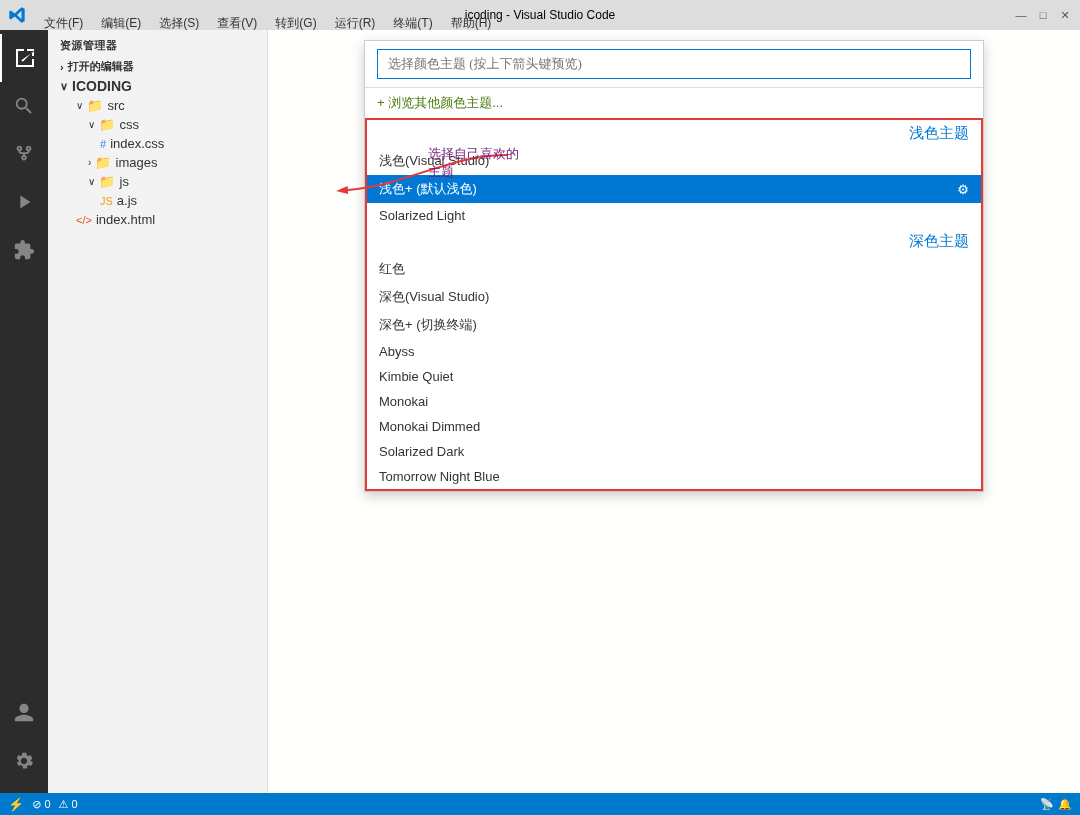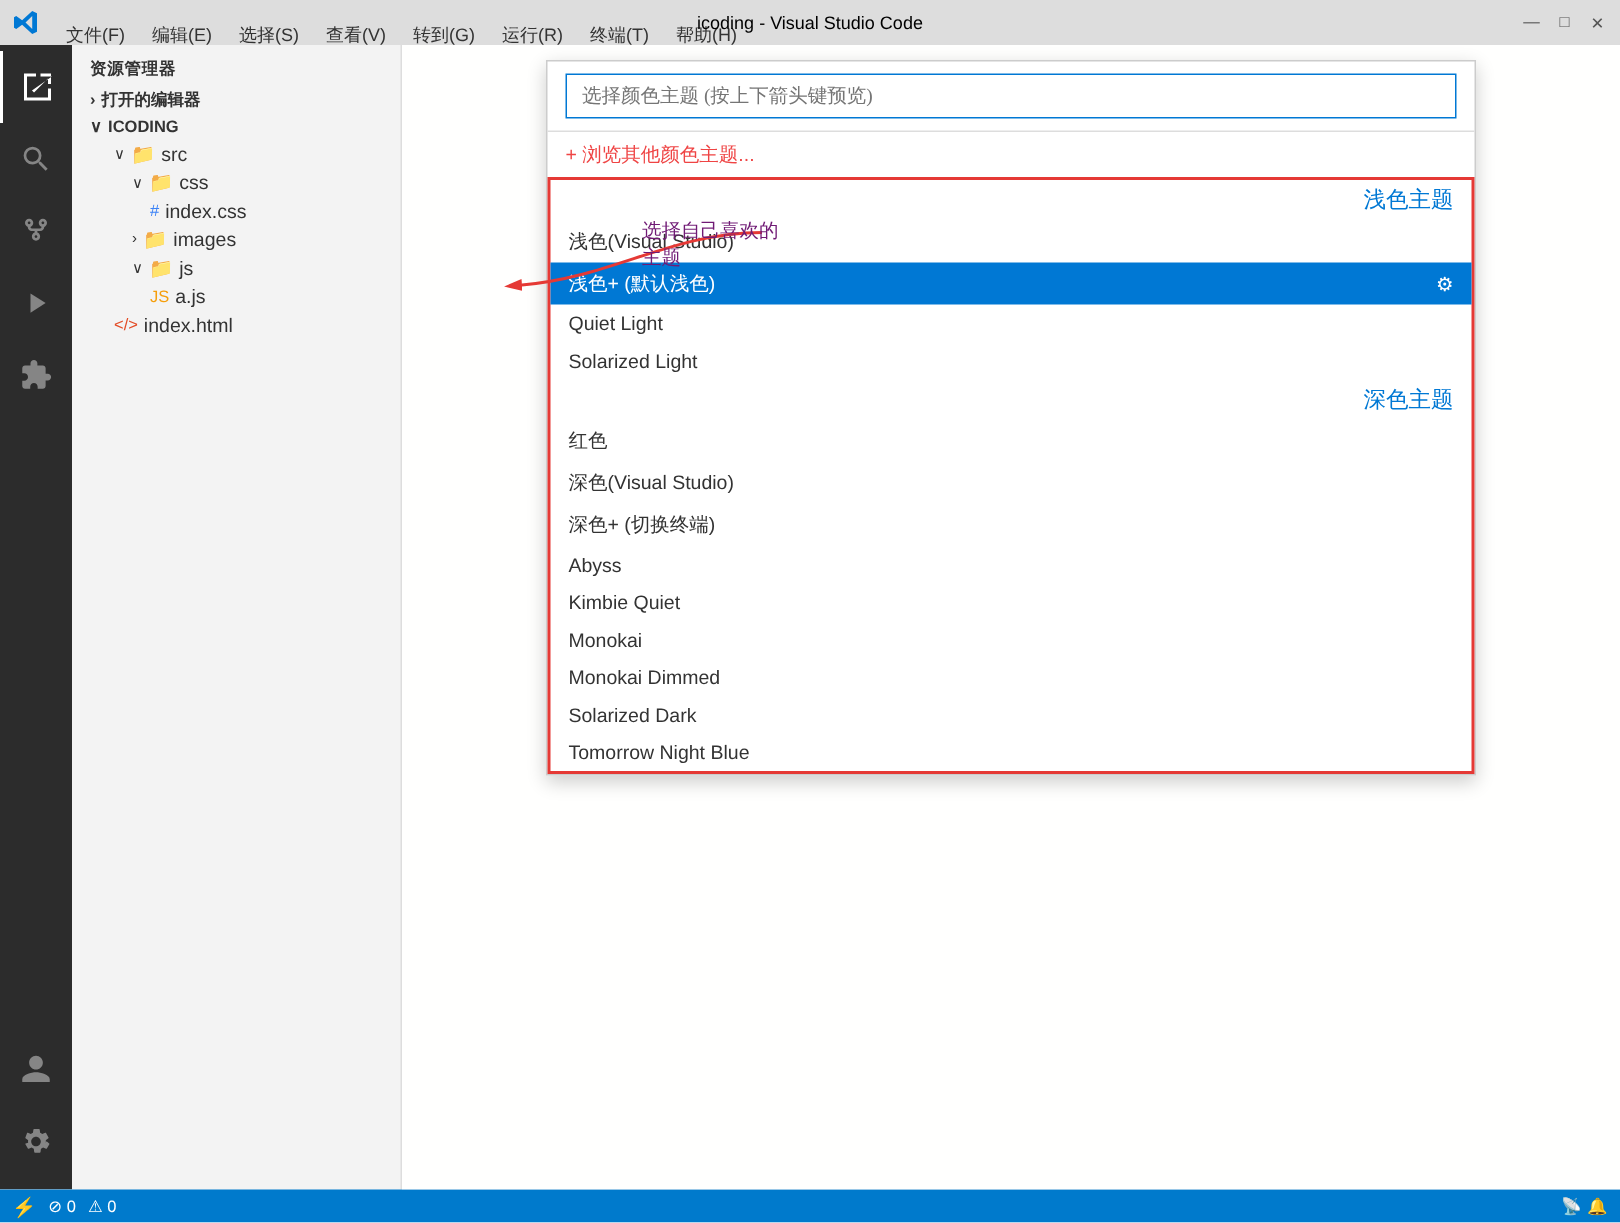"ICODING" span { font-size: 11px -> 14px }
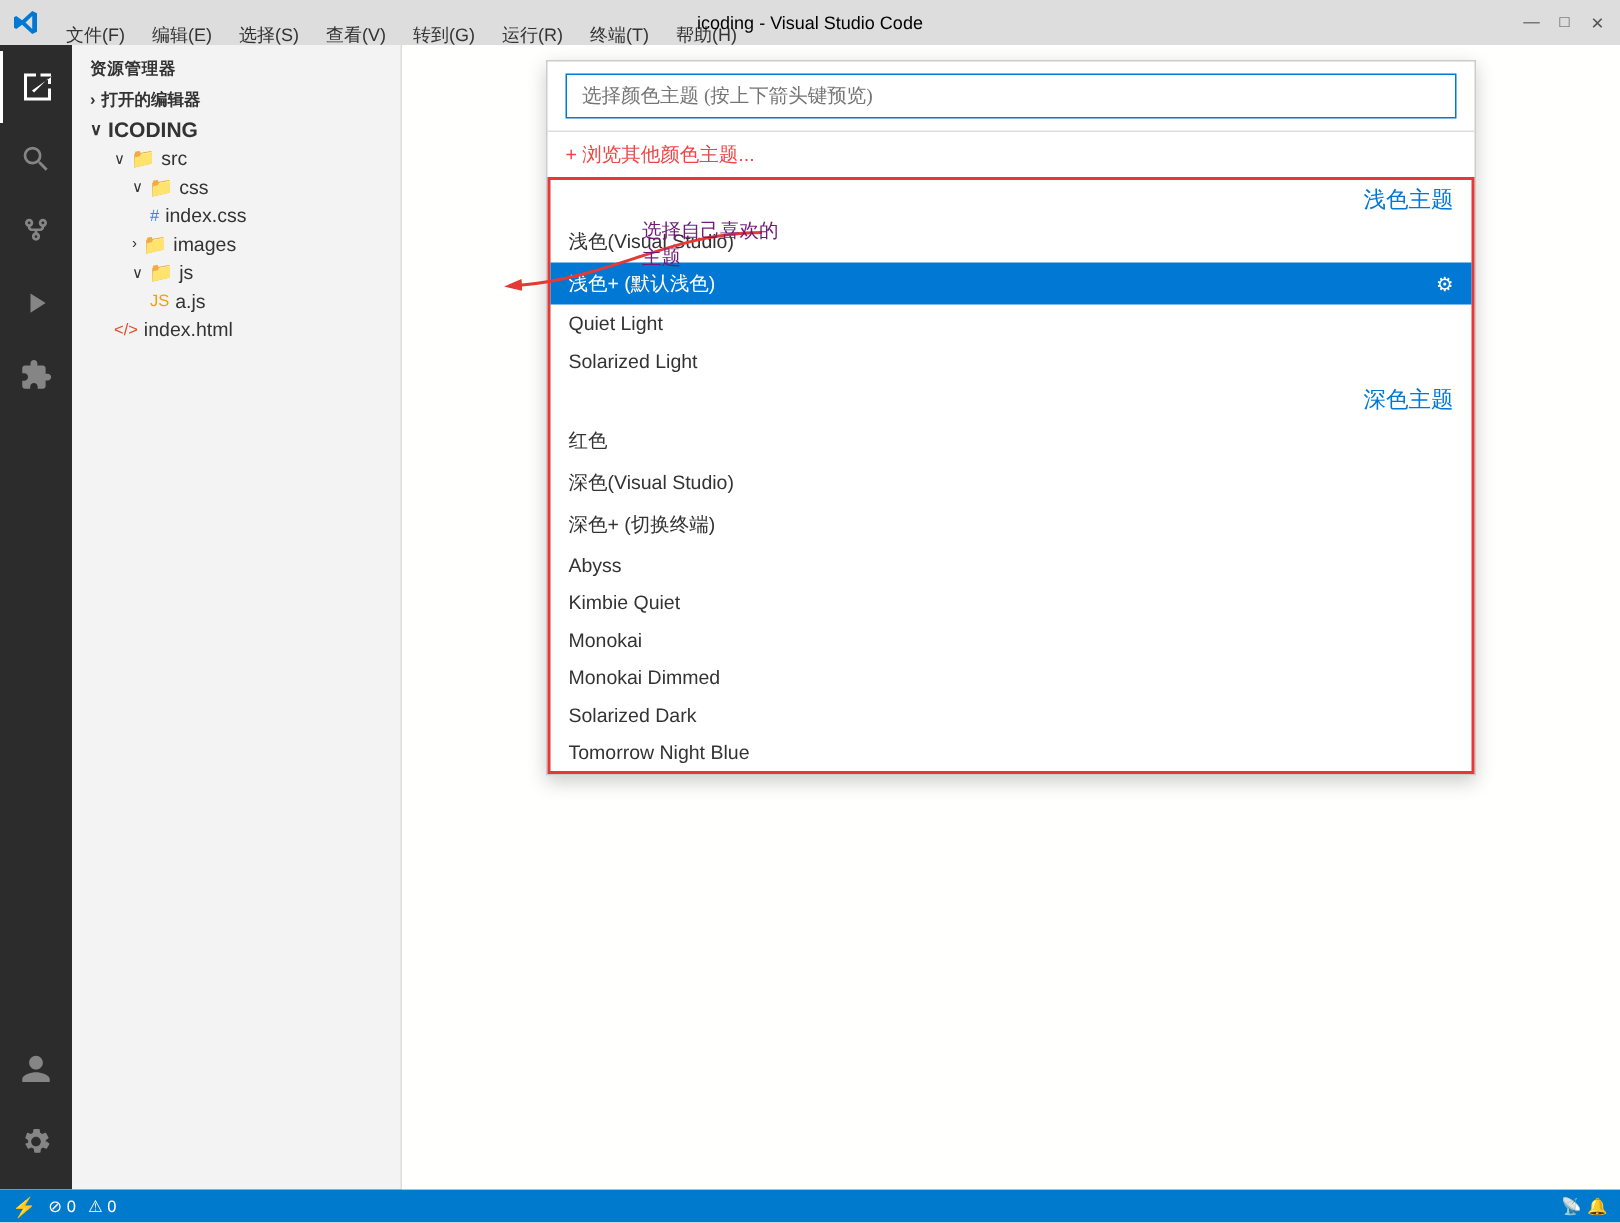"+ 浏览其他颜色主题..." #browse-themes { color: #ef4444 -> #4d7c0f }
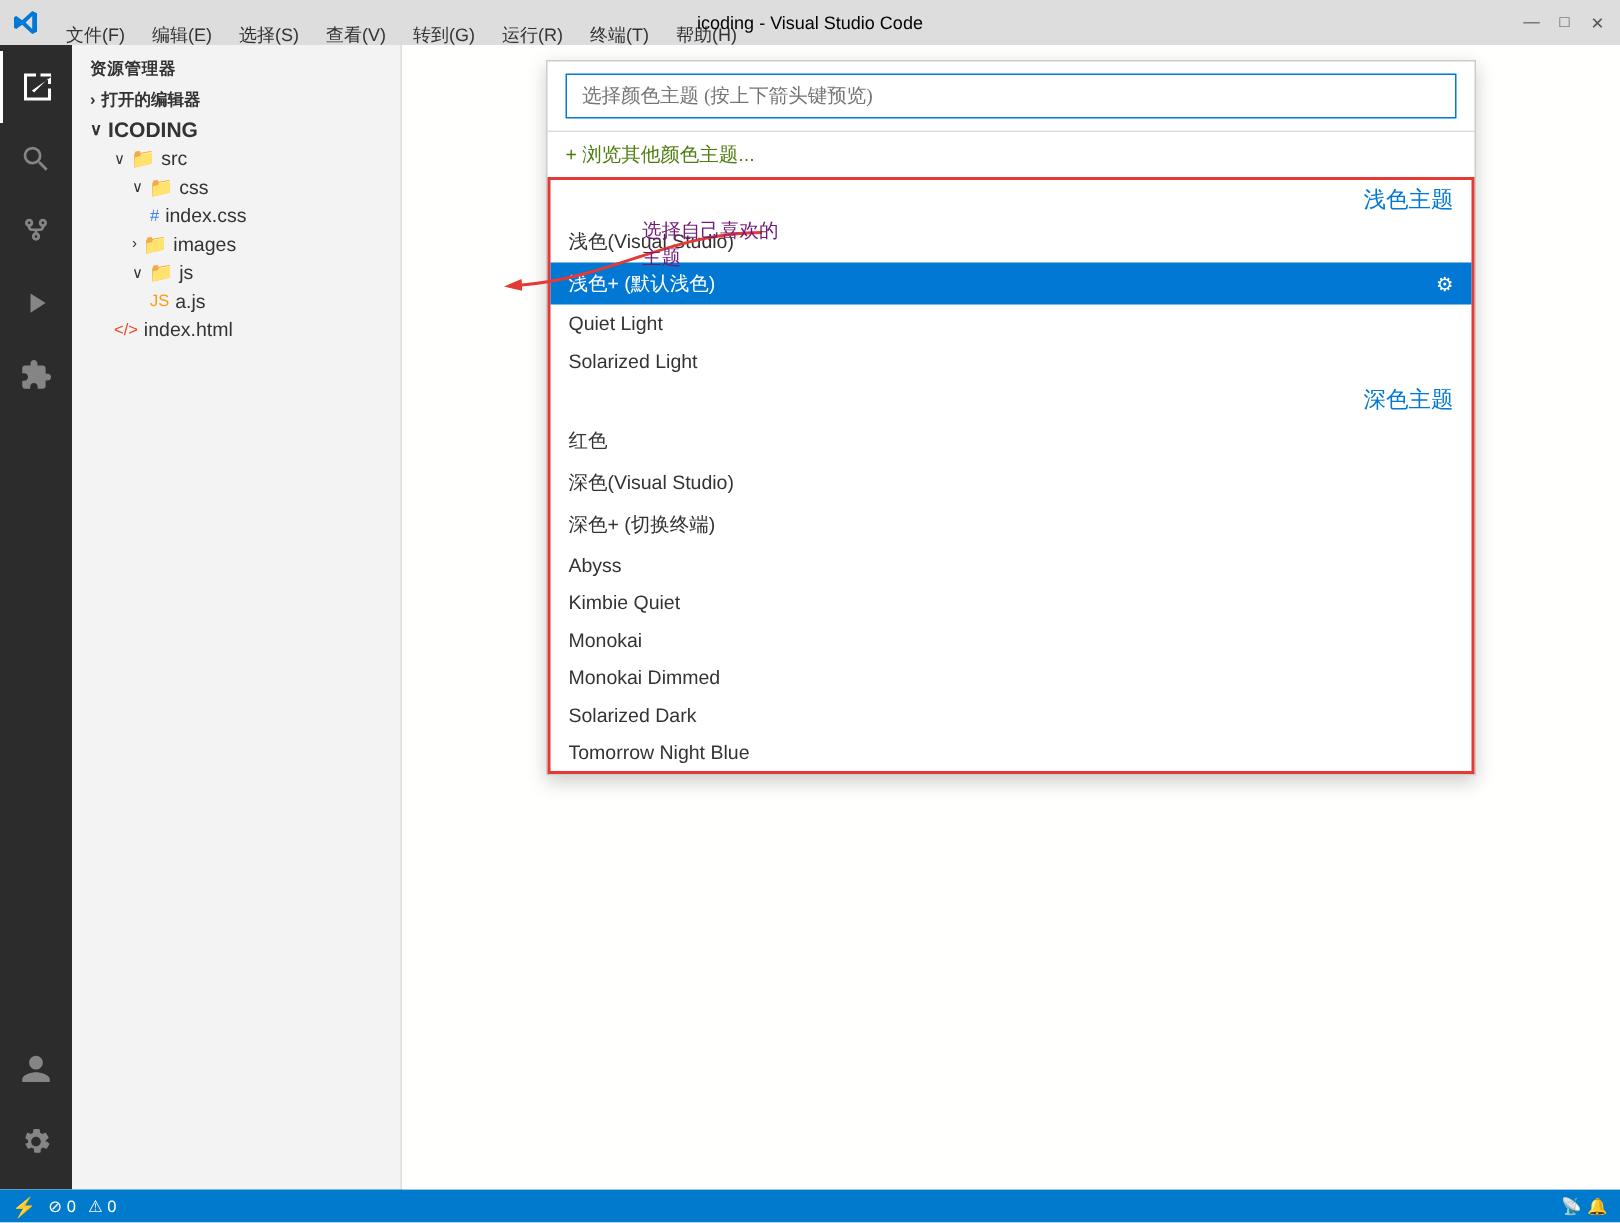"Quiet Light" div.theme-item { html: <div> <span>Quiet Light</span> </div> -> none }
